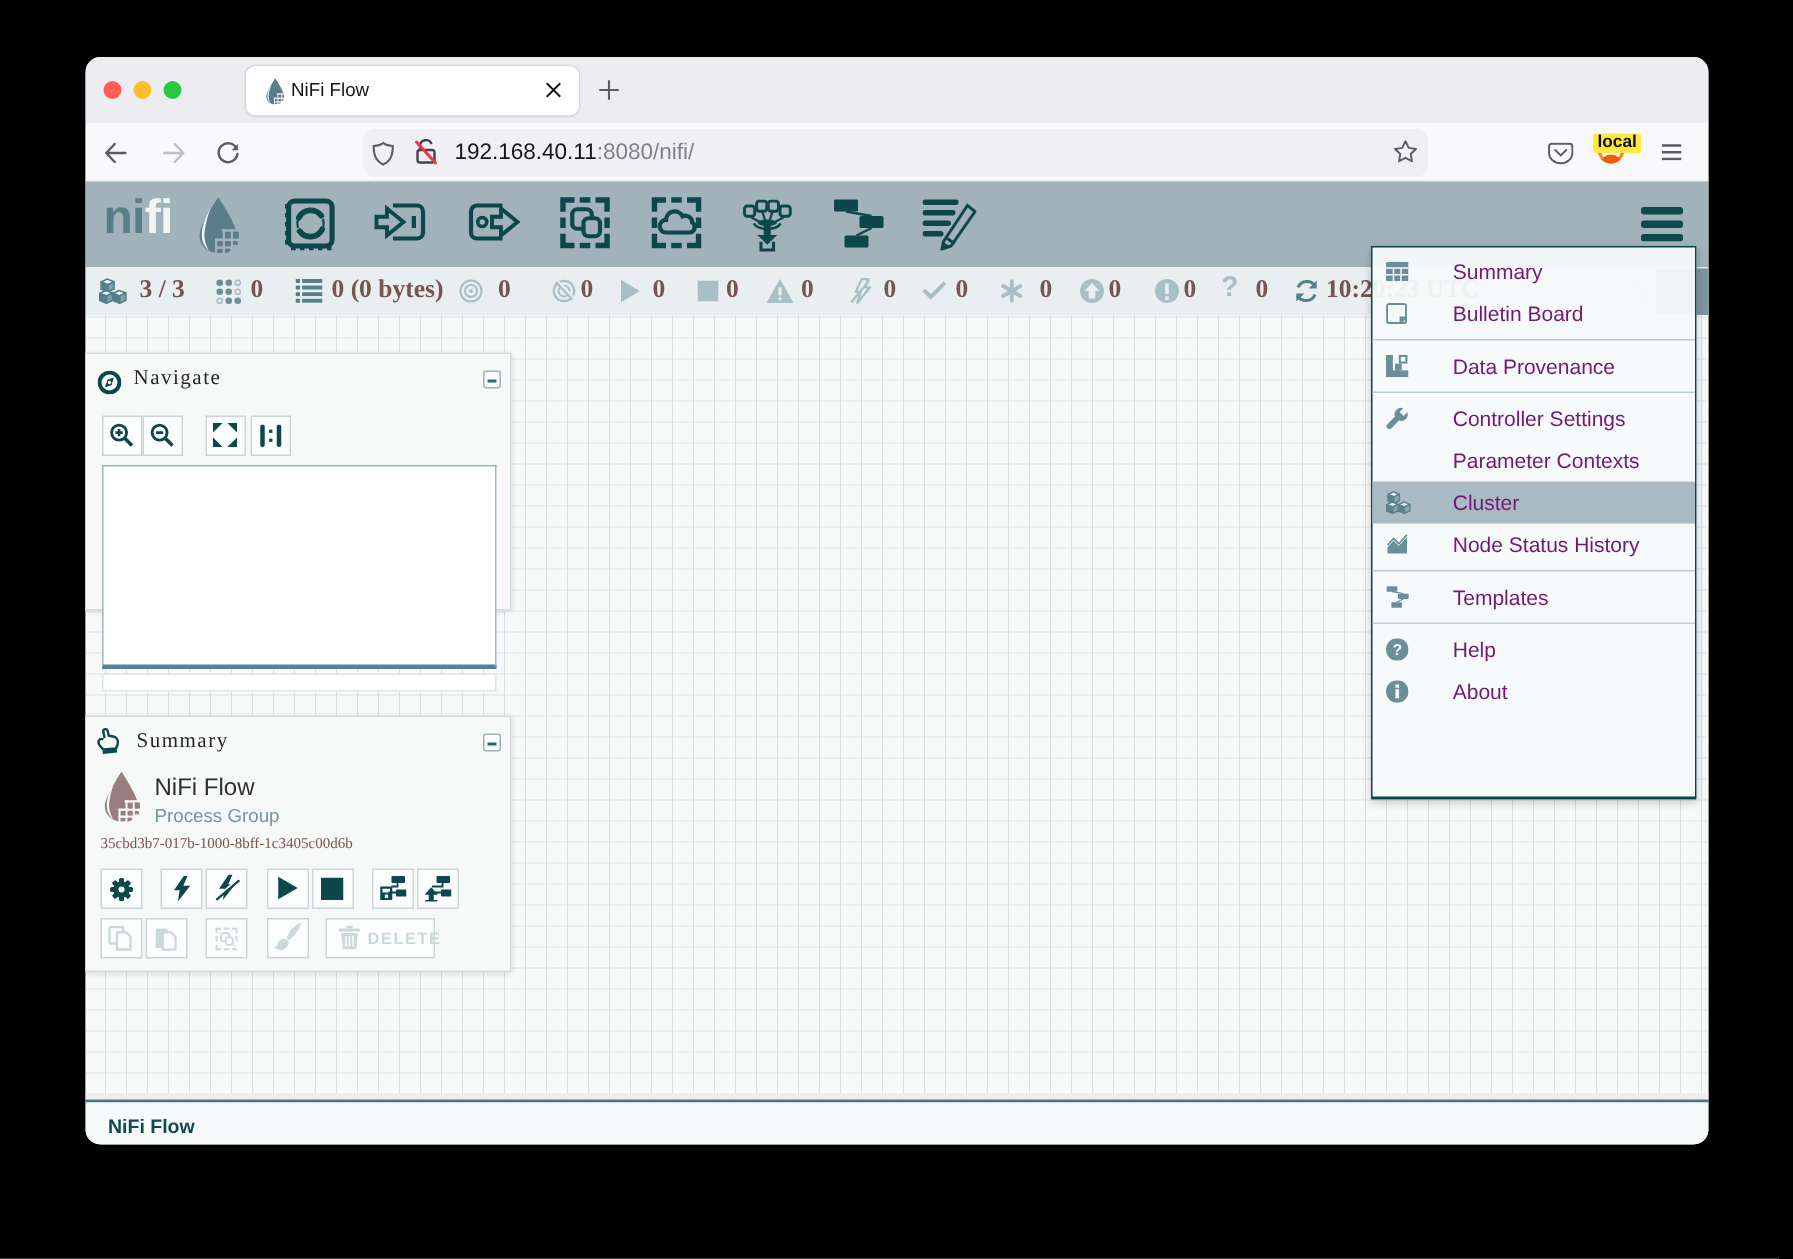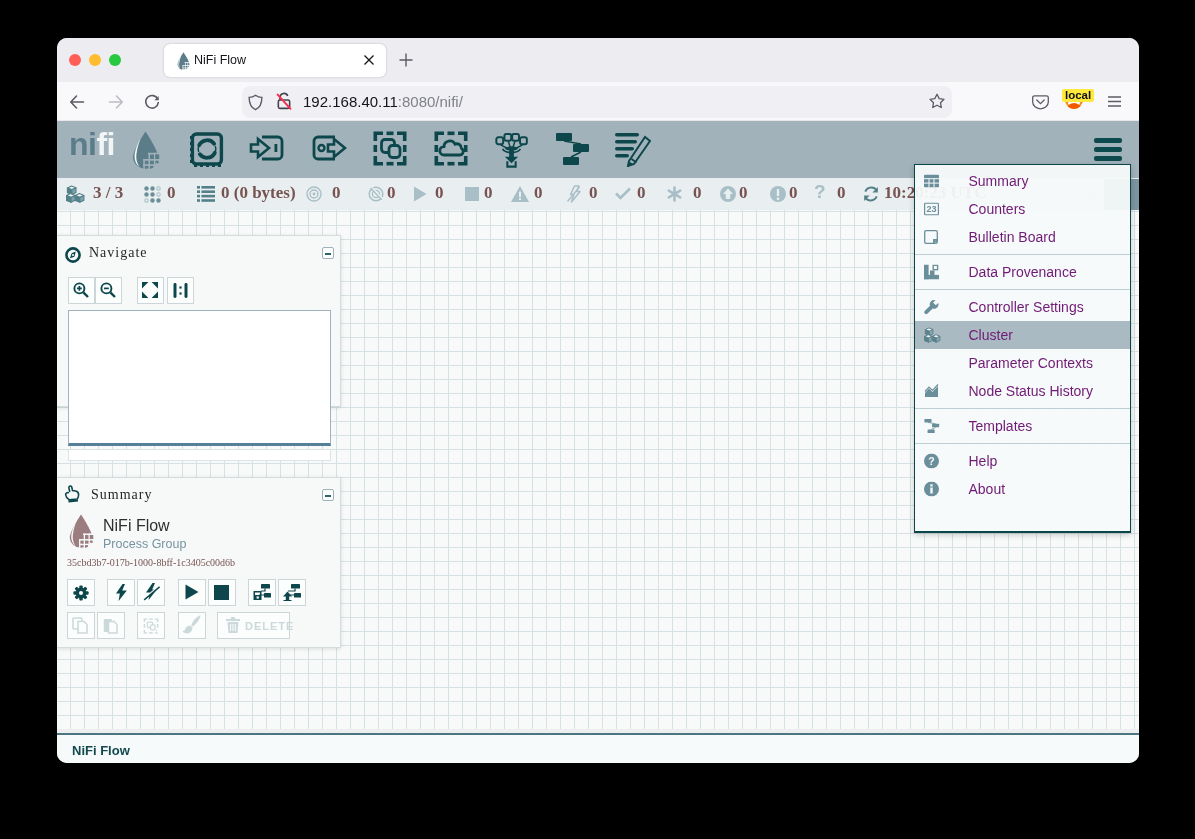"23" div.mi { html: <div><svg> <rect></rect> <text>23</text> </svg>Counters</div> -> none }
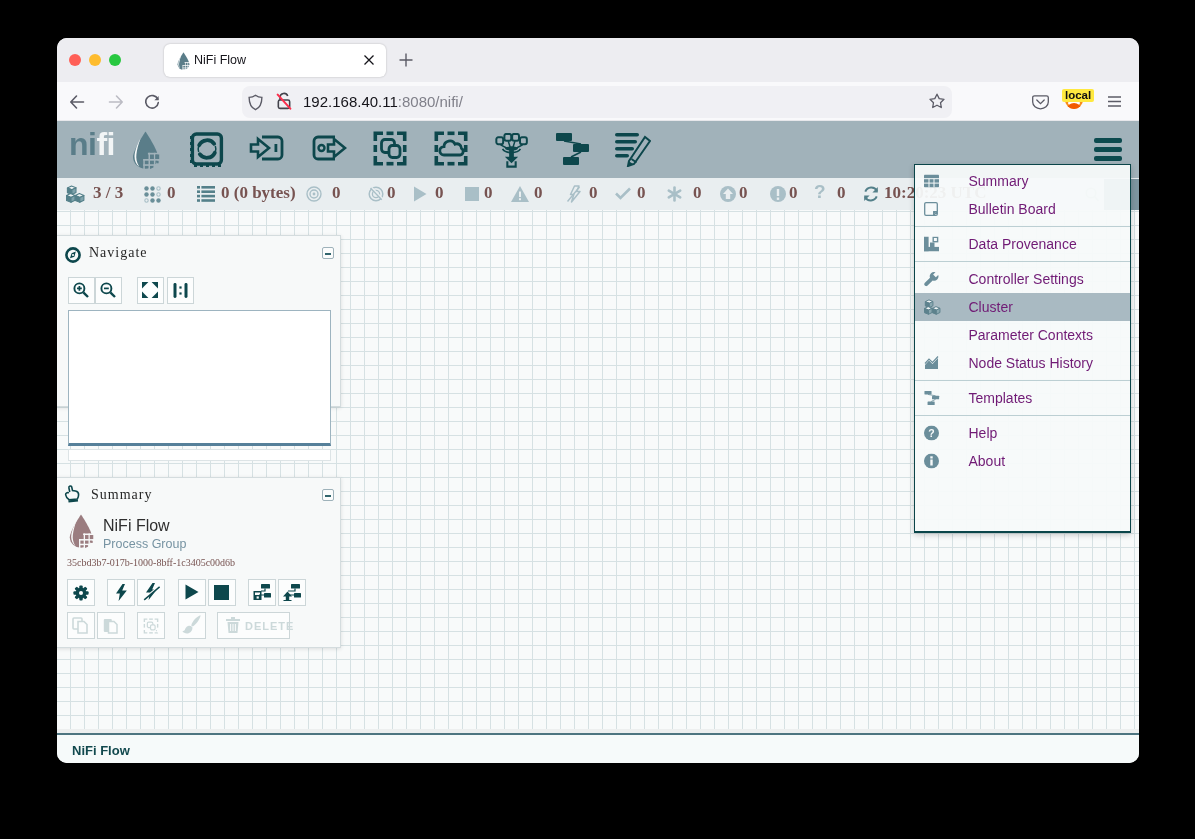"Cluster" div.mi { order: before "Parameter Contexts" -> after "Parameter Contexts" }
